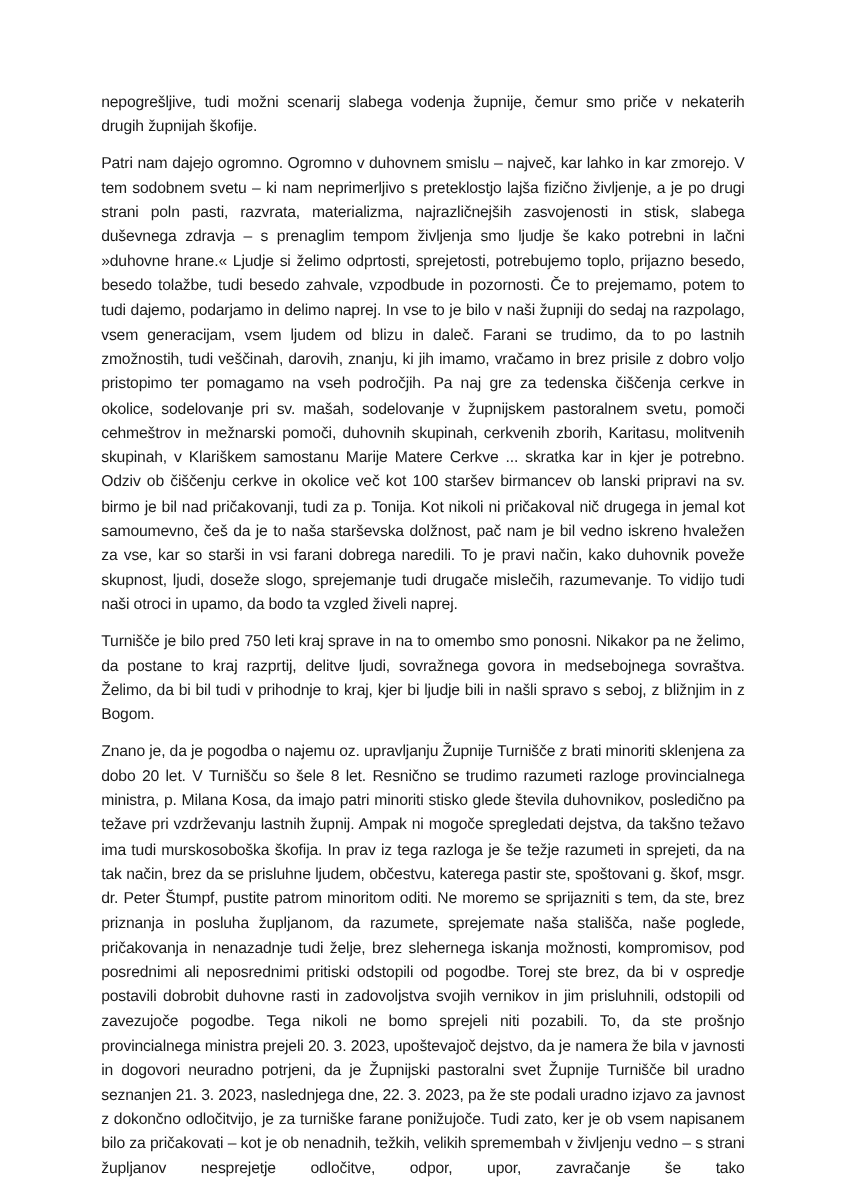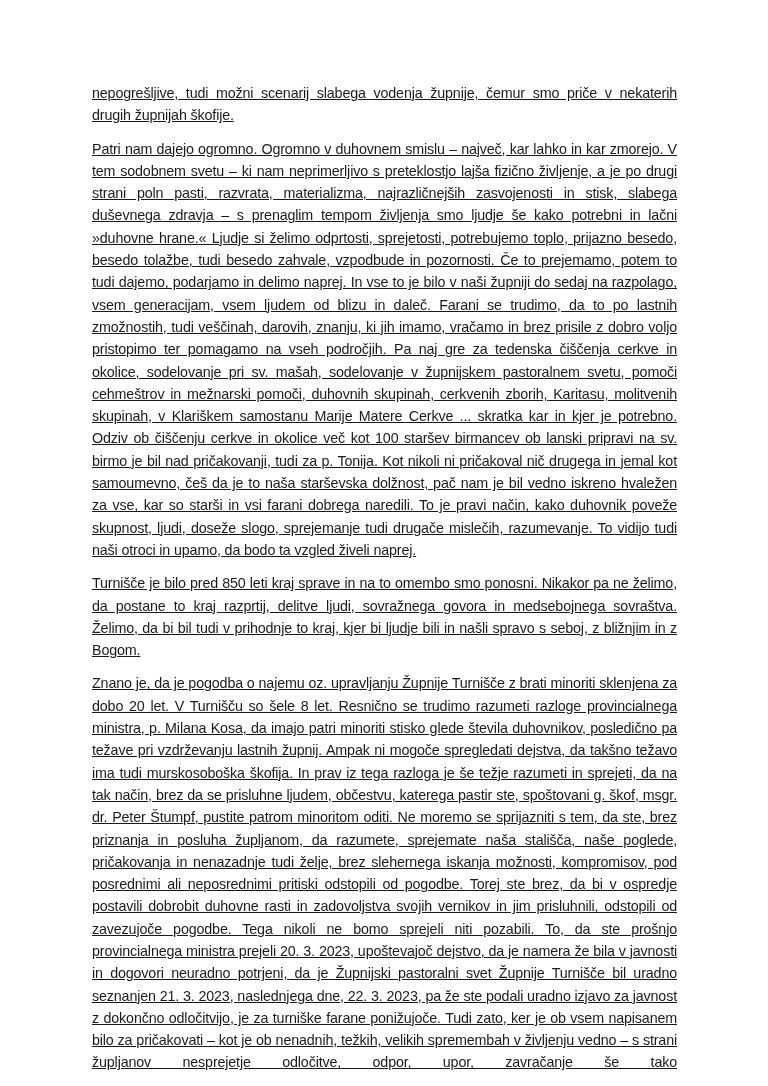"nepogrešljive, tudi možni scenarij" .para { text-decoration: underline -> none }
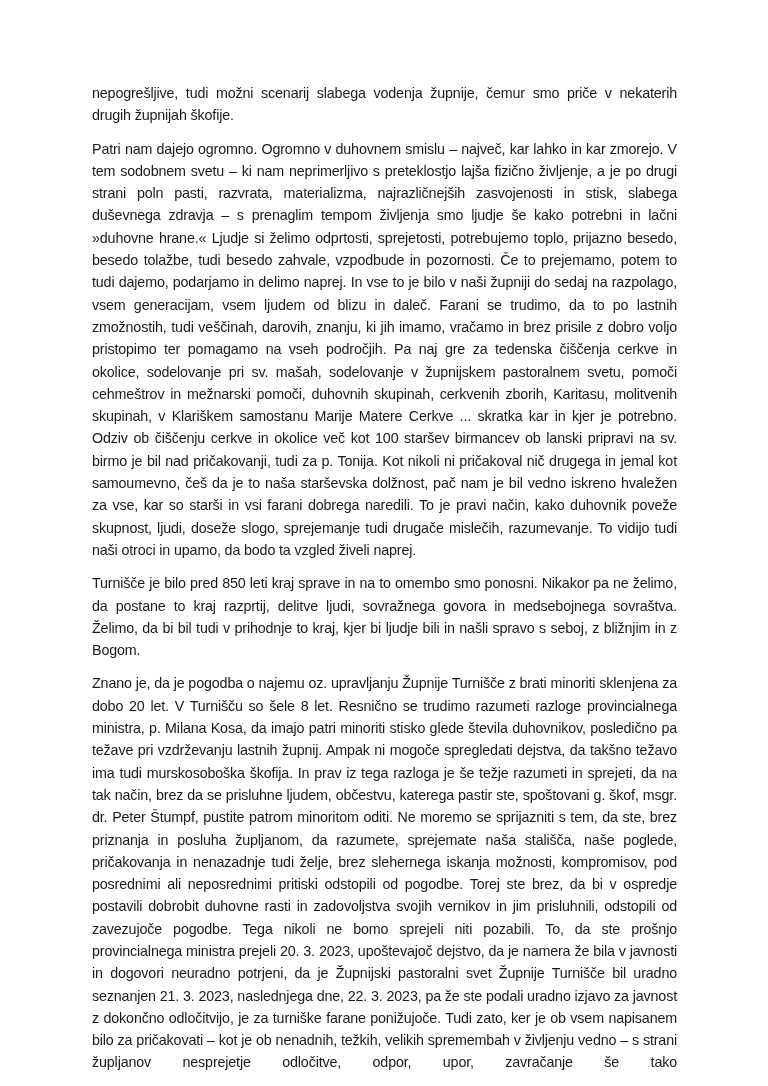"Turnišče je bilo pred 850" p.para { text: 850 -> 750 }
